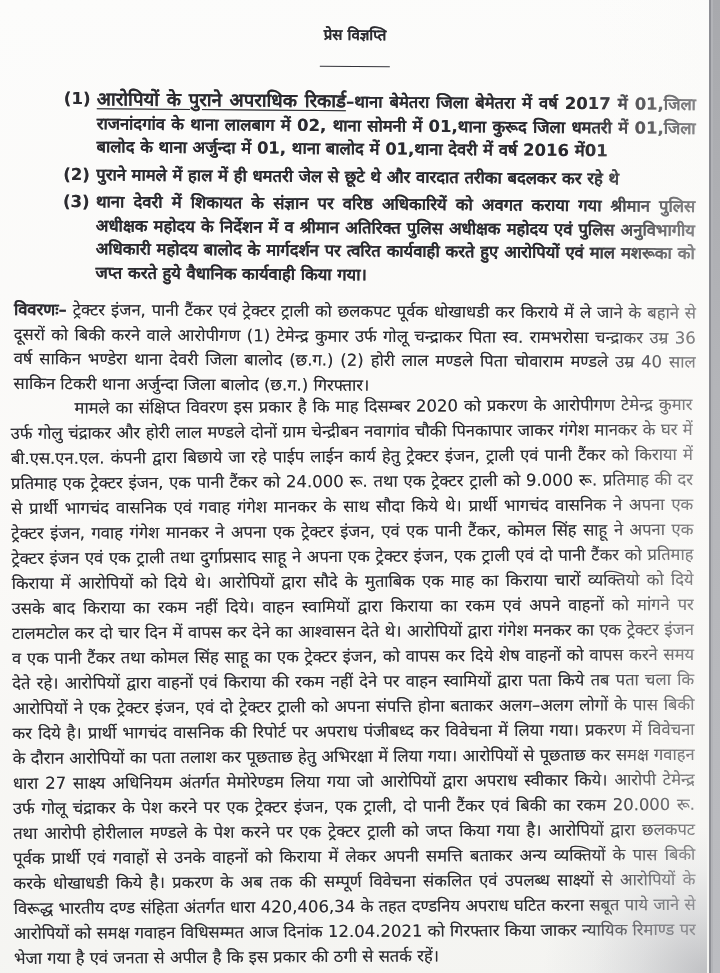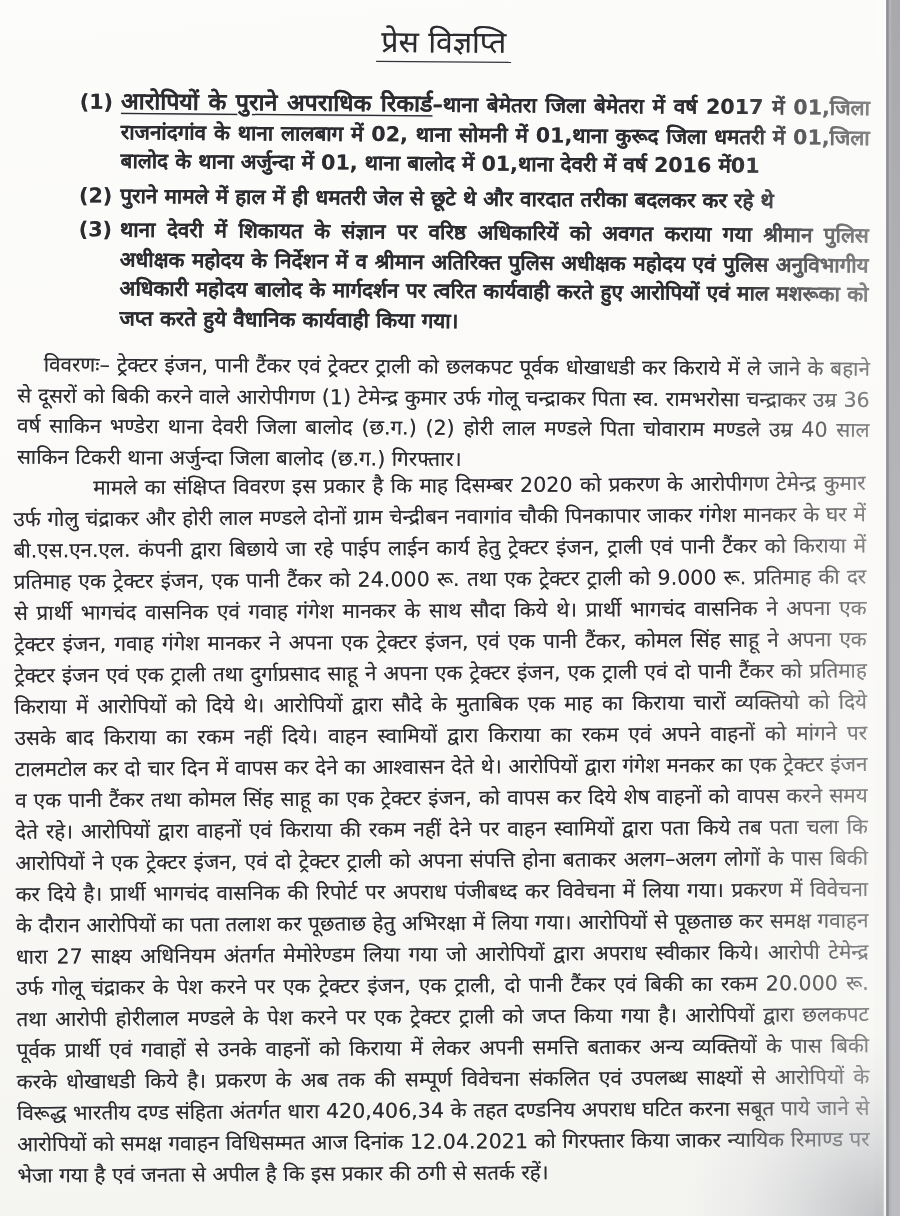"प्रेस विज्ञप्ति" .title { font-size: 24px -> 15px; font-weight: 400 -> 700; padding: 0 4px 2px 4px -> 0 4px 18px 4px }
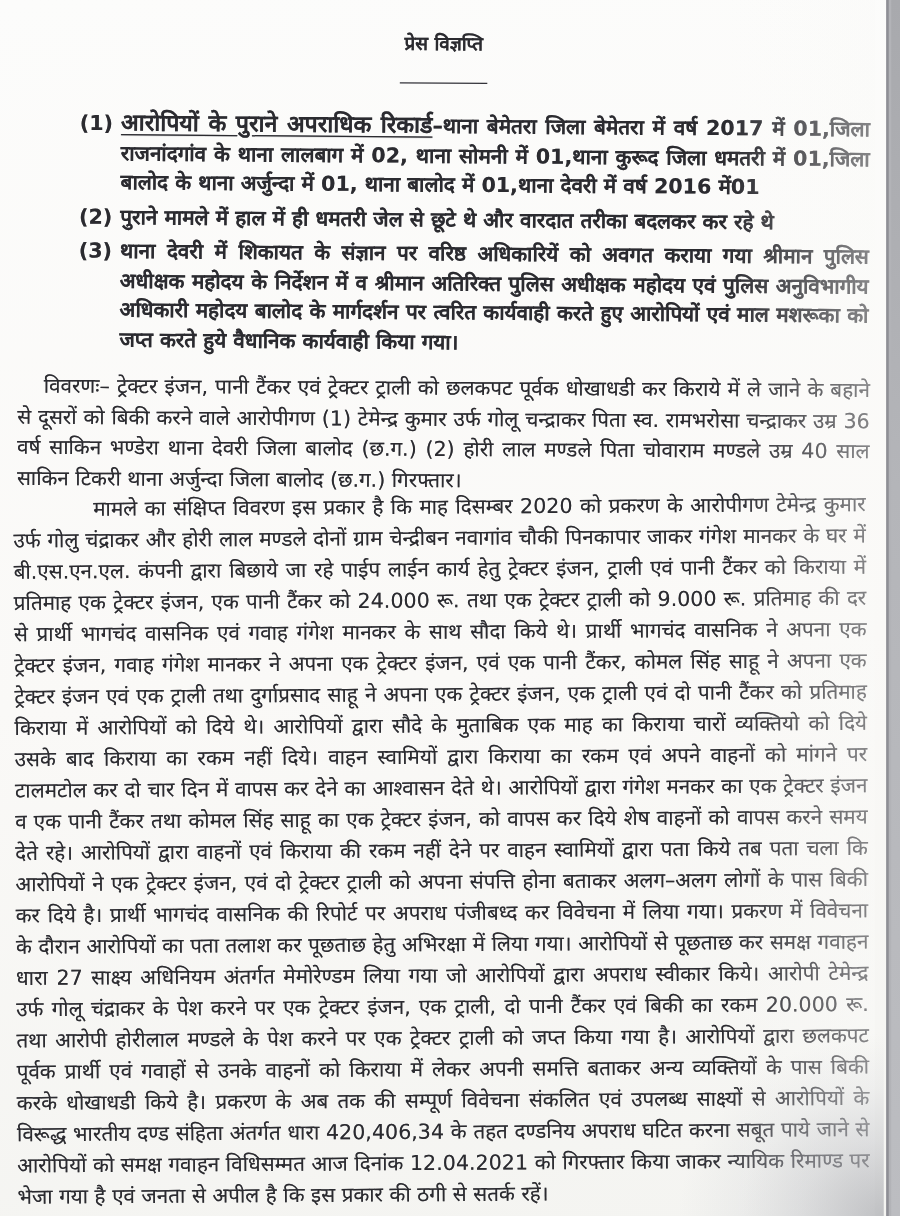"विवरणः–" .detail-label { font-weight: 400 -> 700; margin-left: 21px -> none }
